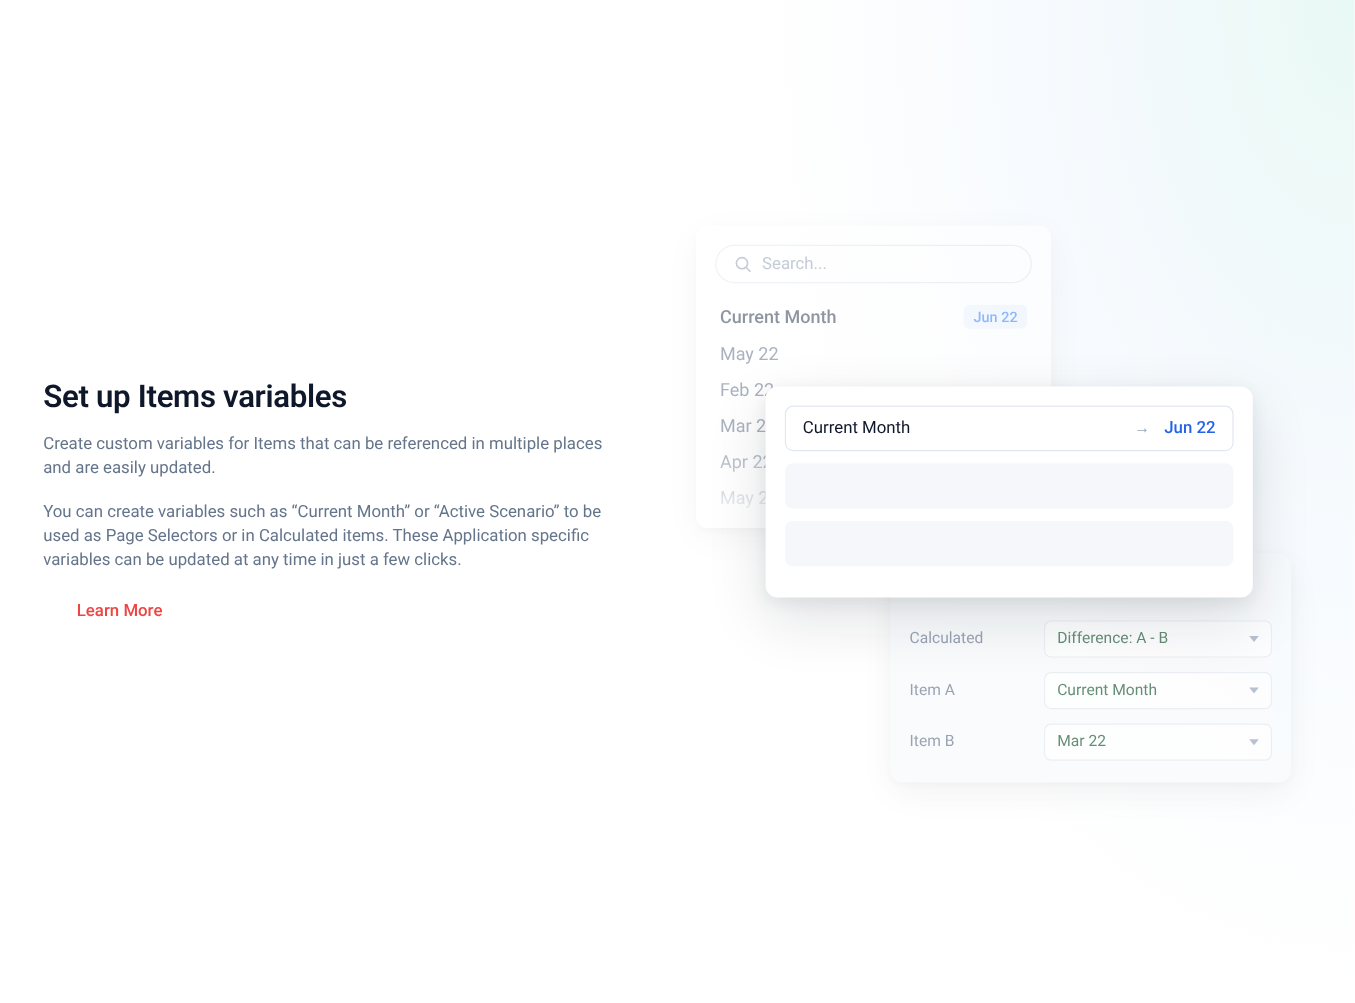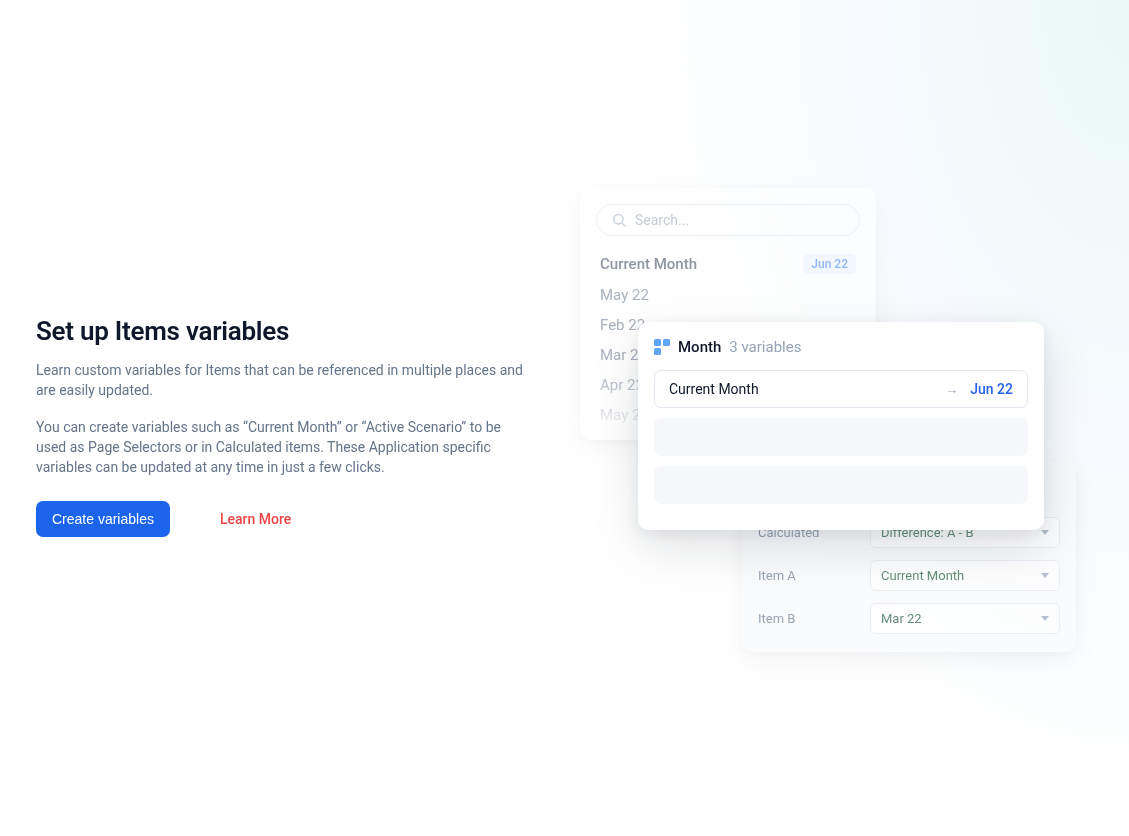"Month" div.panel-vars-header { html: <div> <span> <div></div> <div></div> <div></div> <div></div> </span> <span>Month</span> <span>3 variables</span> </div> -> none }
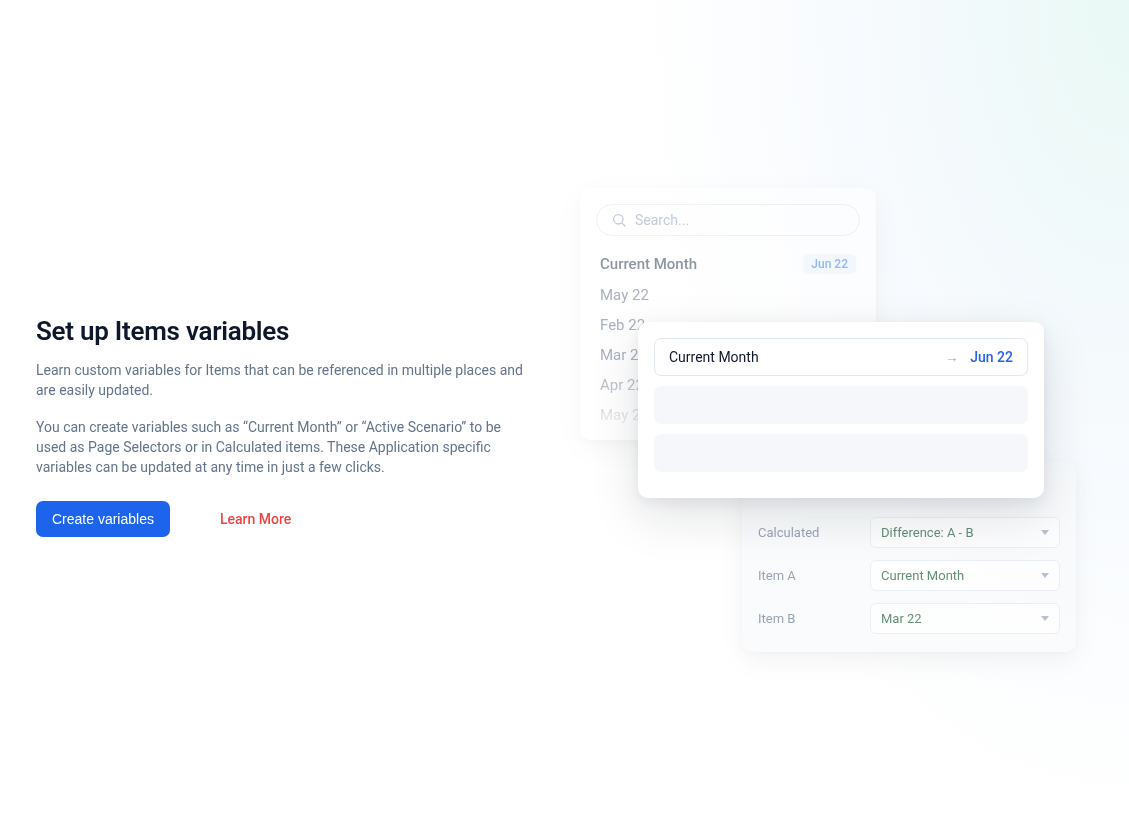"Learn custom variables for Items" p.desc { text: Learn -> Create }
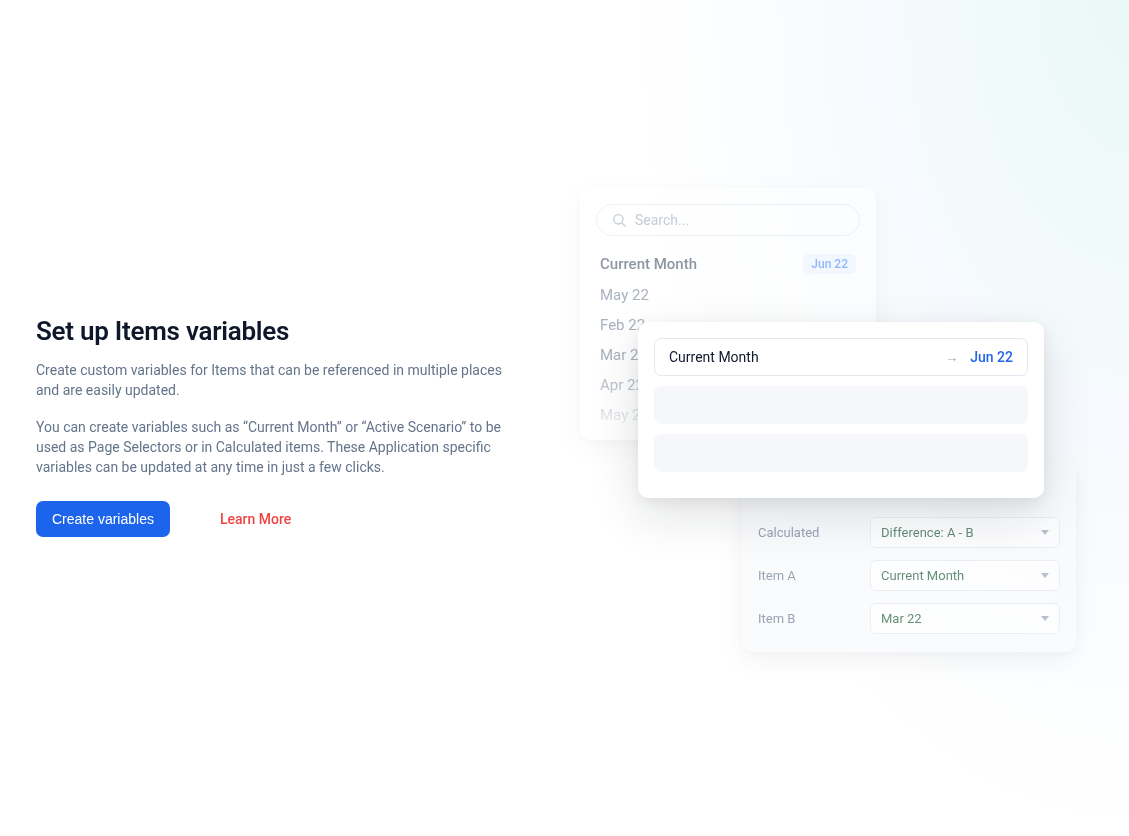"Create variables" button.btn-primary { html: <button>Create variables</button> -> none }
